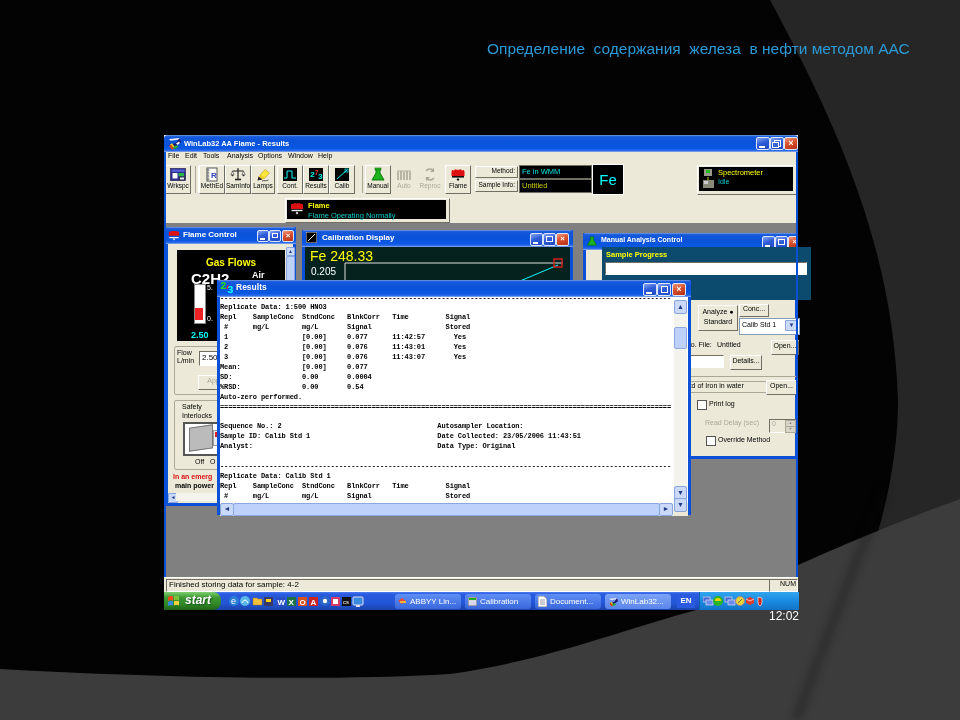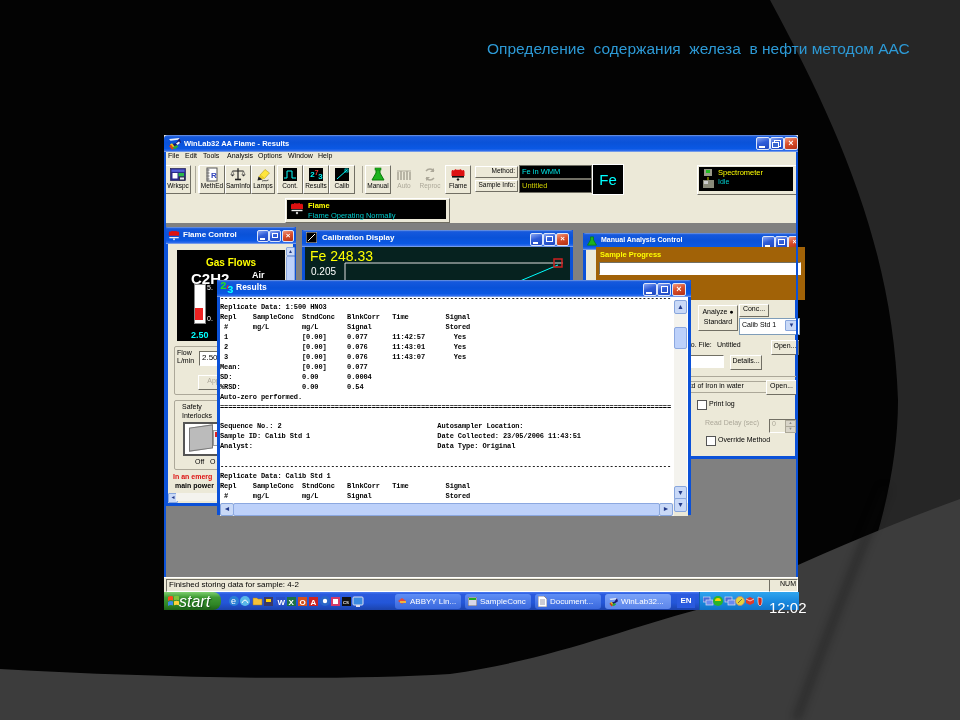"Sample Progress" div.a { background: #a16207 -> #0c4a6e; left: 10px -> 16px }
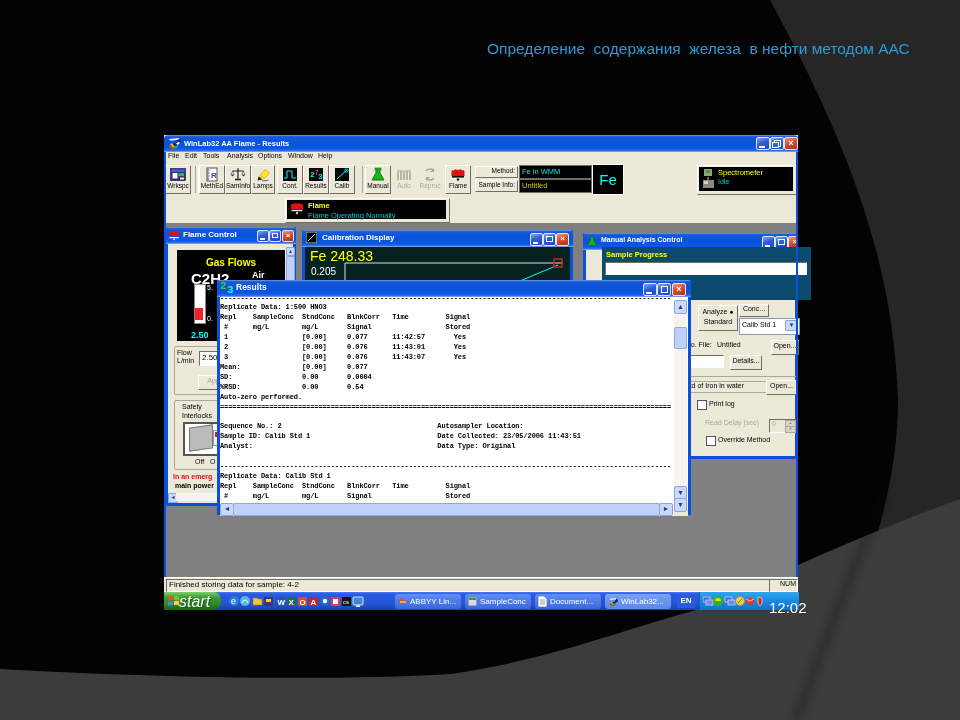"start" span.a { font-size: 16px -> 12px; font-weight: normal -> bold; left: 15px -> 21px }
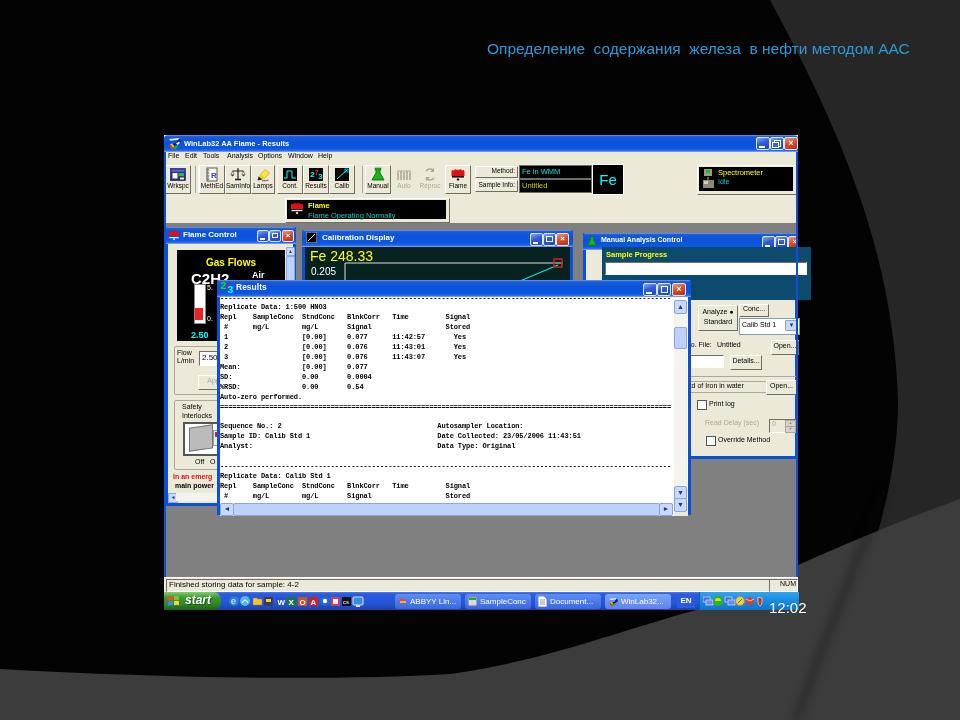"SampleConc" span.a { text: SampleConc -> Calibration }
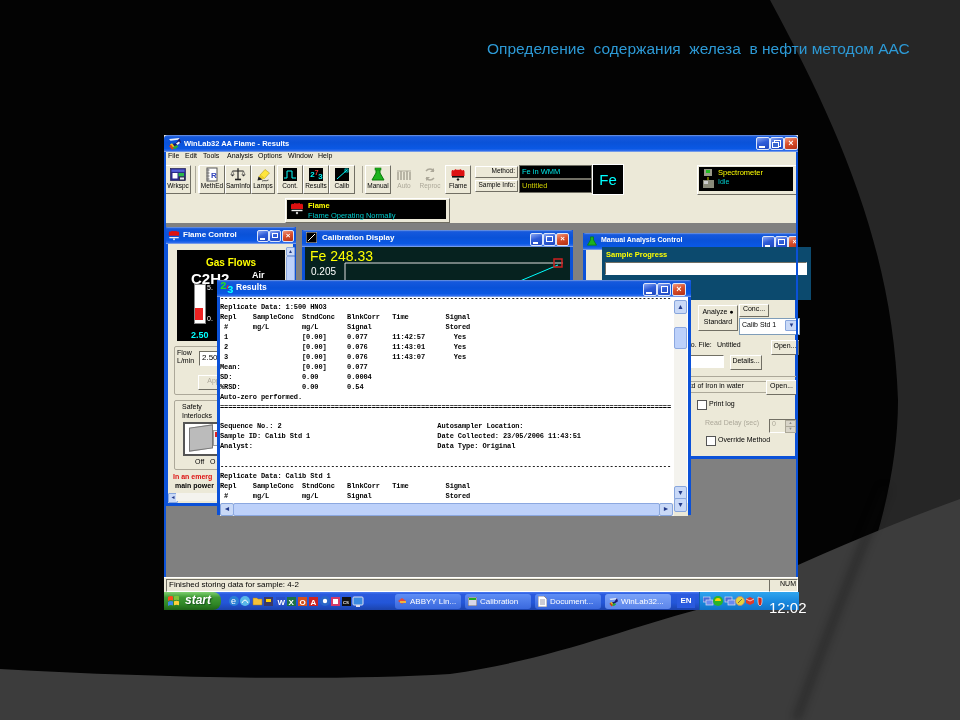"12:02" span.a { font-size: 15px -> 12px; top: 7px -> 17px }
